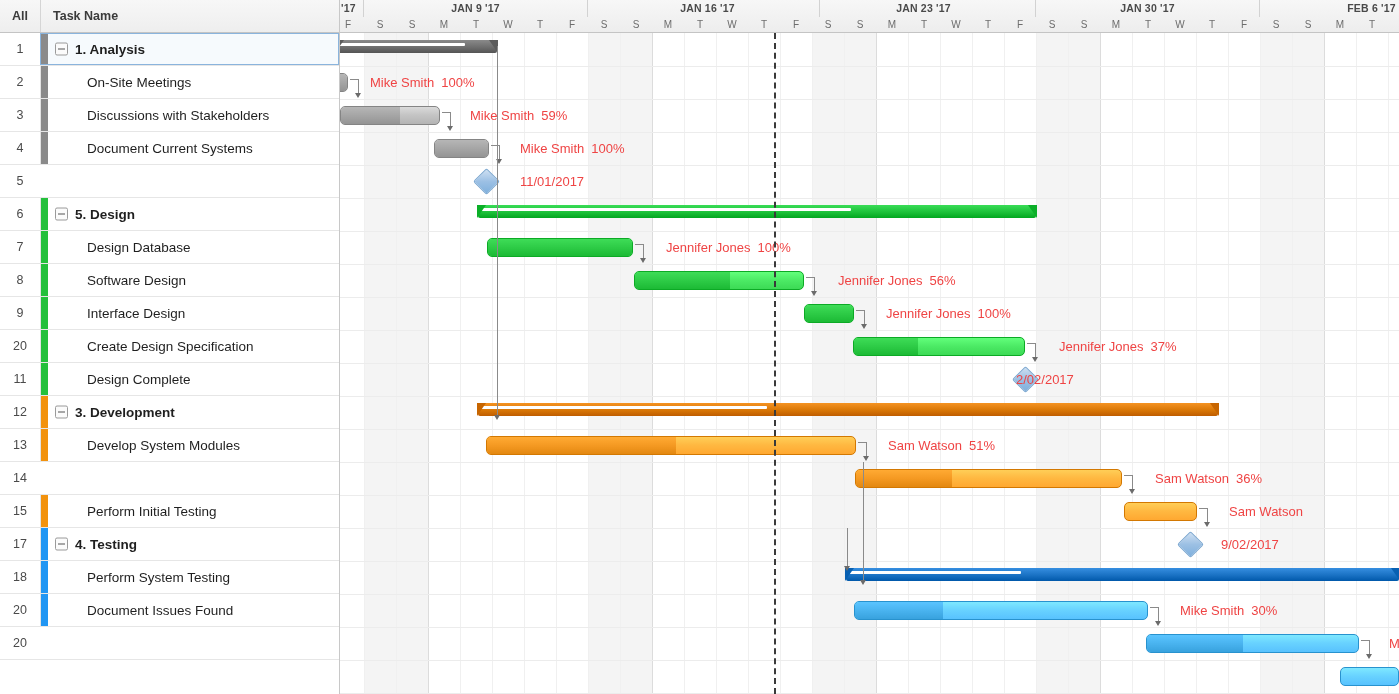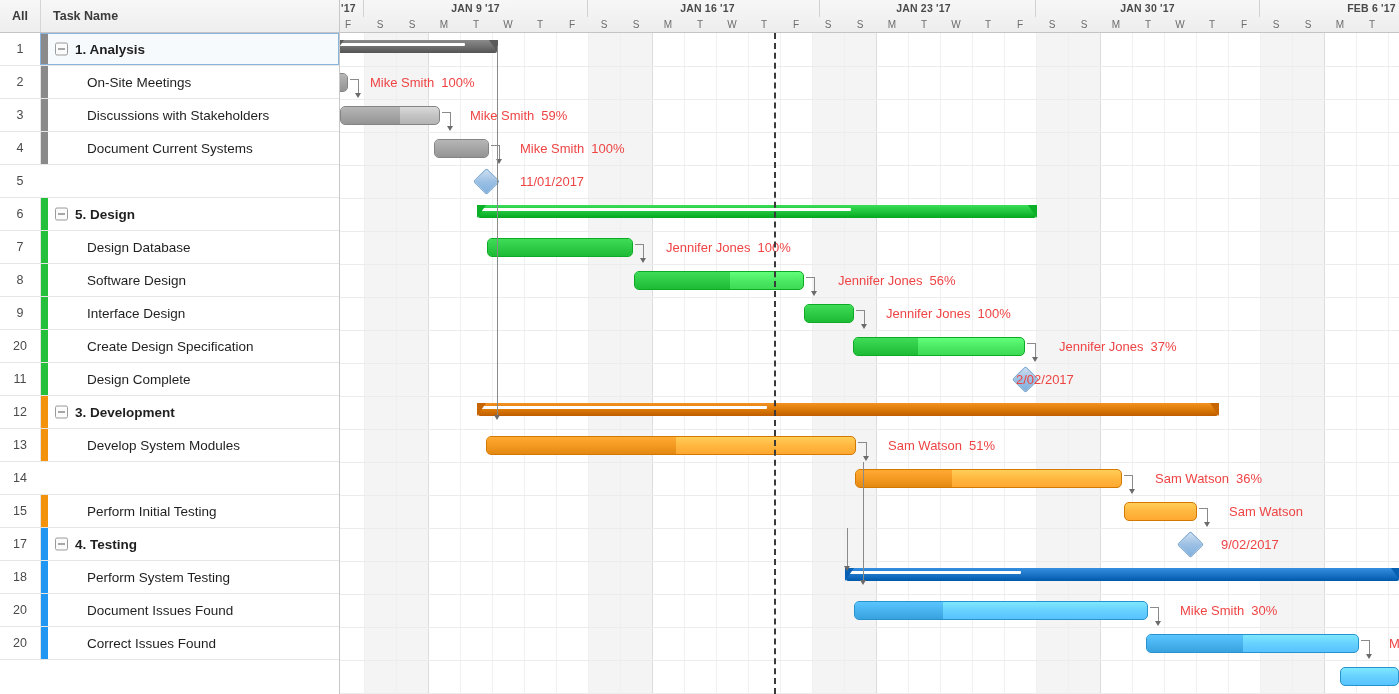"Correct Issues Found" div.rbody { html: <div> <div></div> <div>Correct Issues Found</div> </div> -> none }
